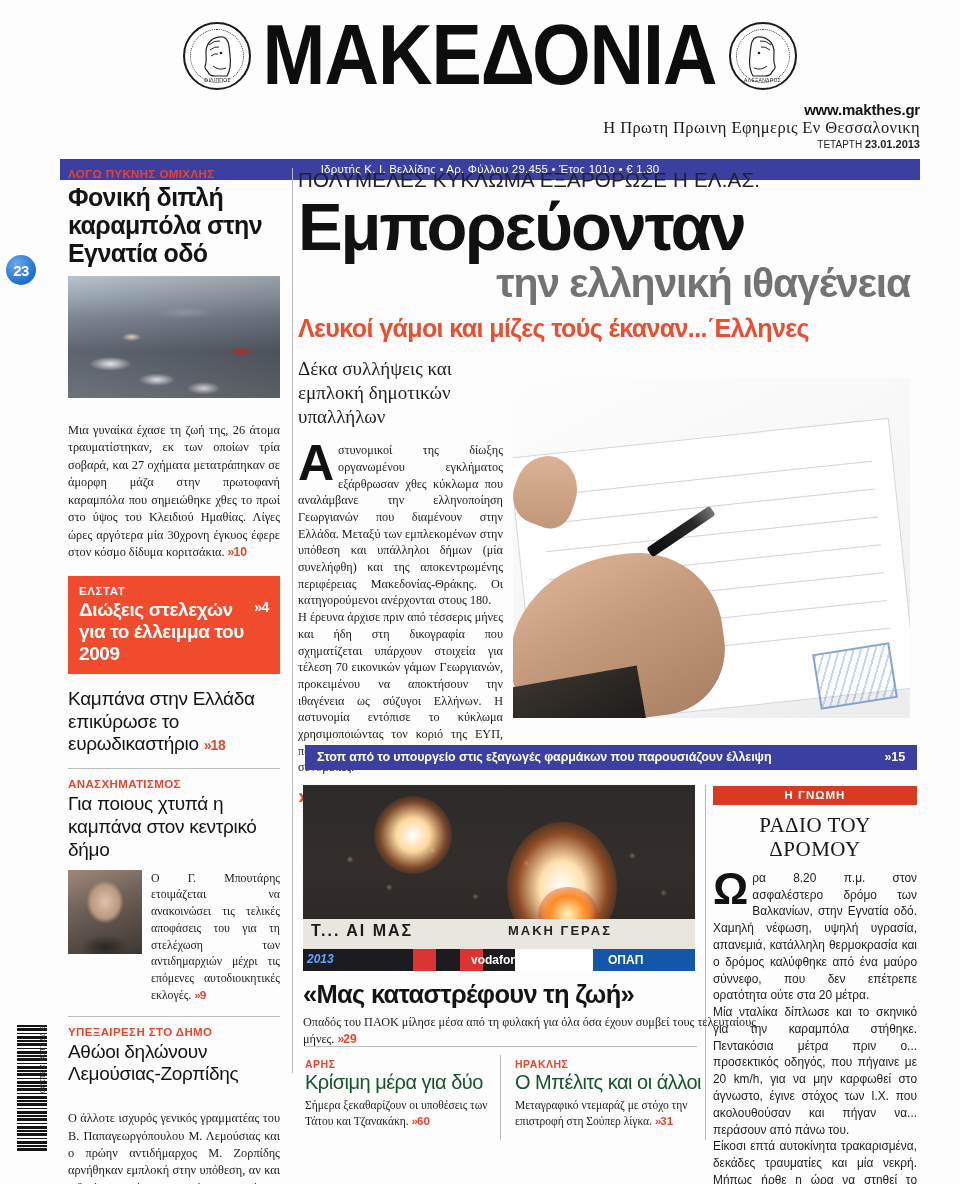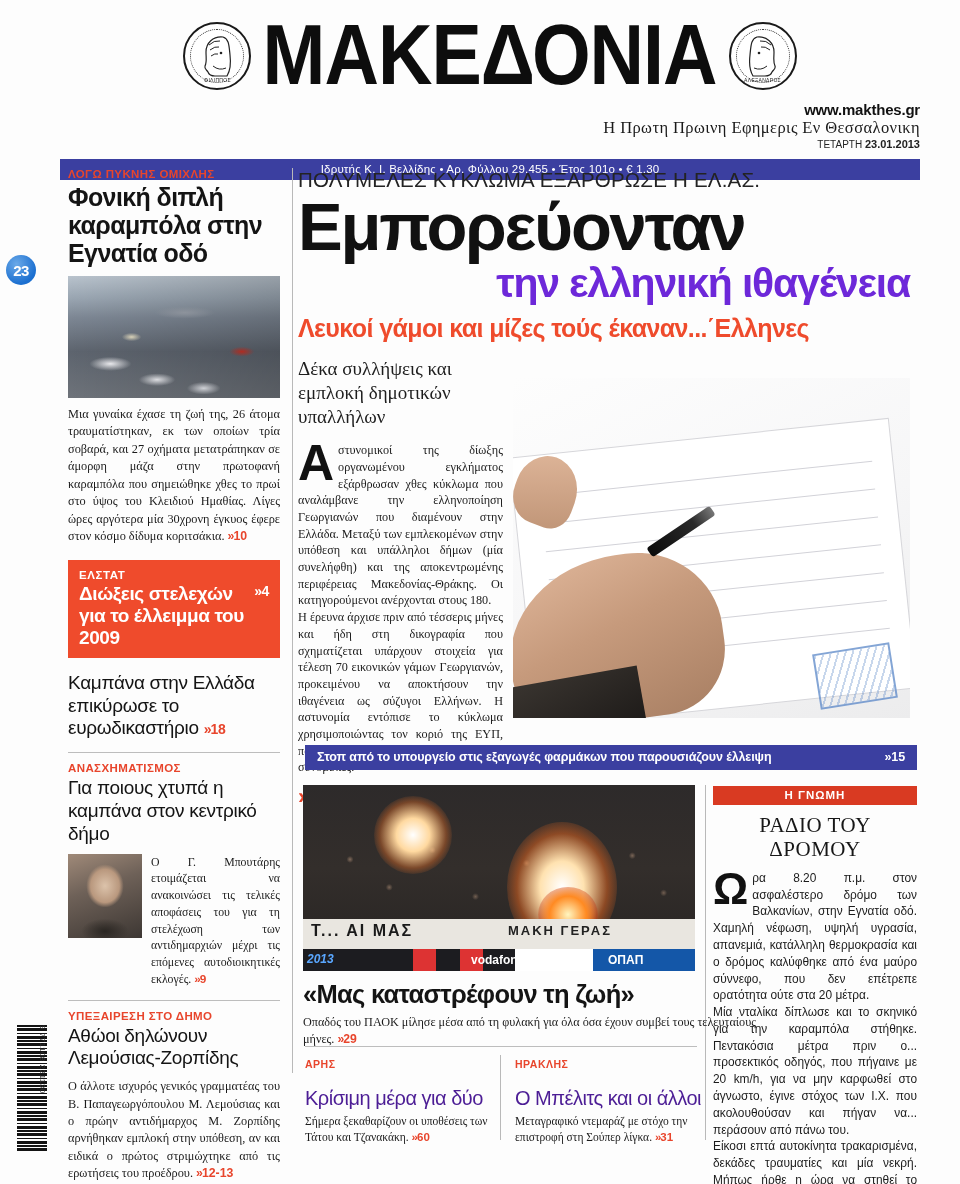"την ελληνική ιθαγένεια" .h2 { color: #6d28d9 -> #737373 }
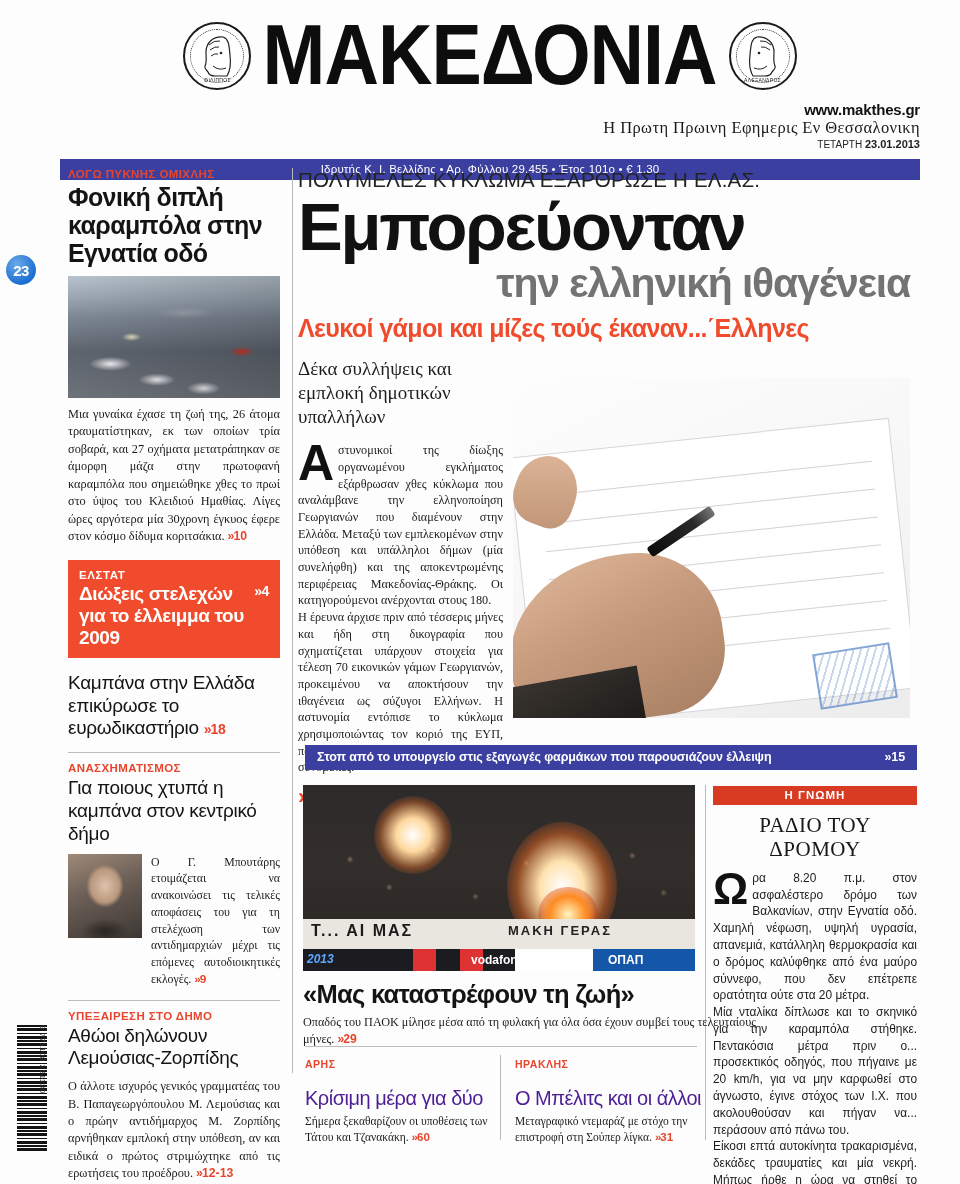"Μια γυναίκα έχασε τη ζωή" .body-serif { margin-top: 8px -> 24px }
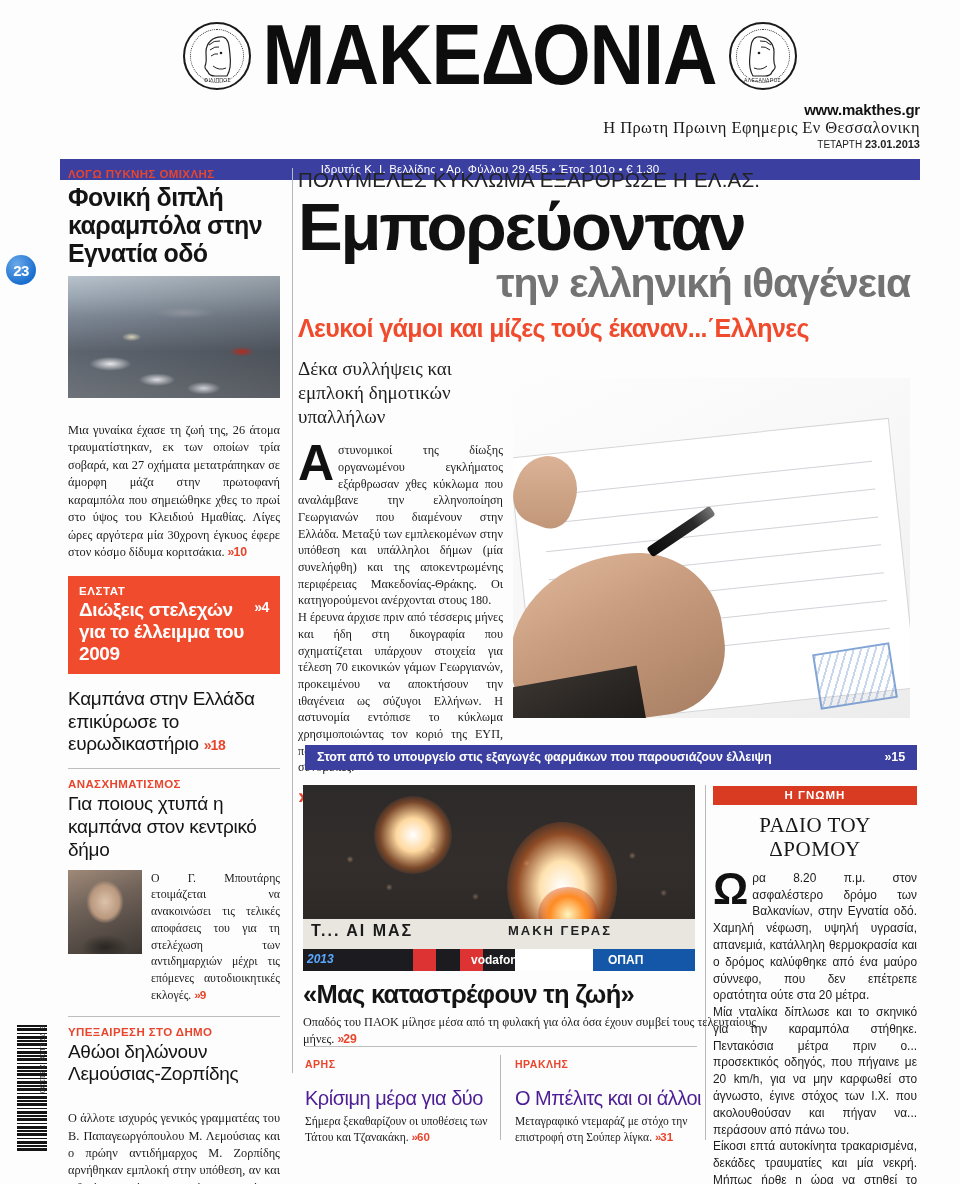"Κρίσιμη μέρα για δύο" .sport-head { color: #4c1d95 -> #14532d; margin-top: 17px -> 1px }
